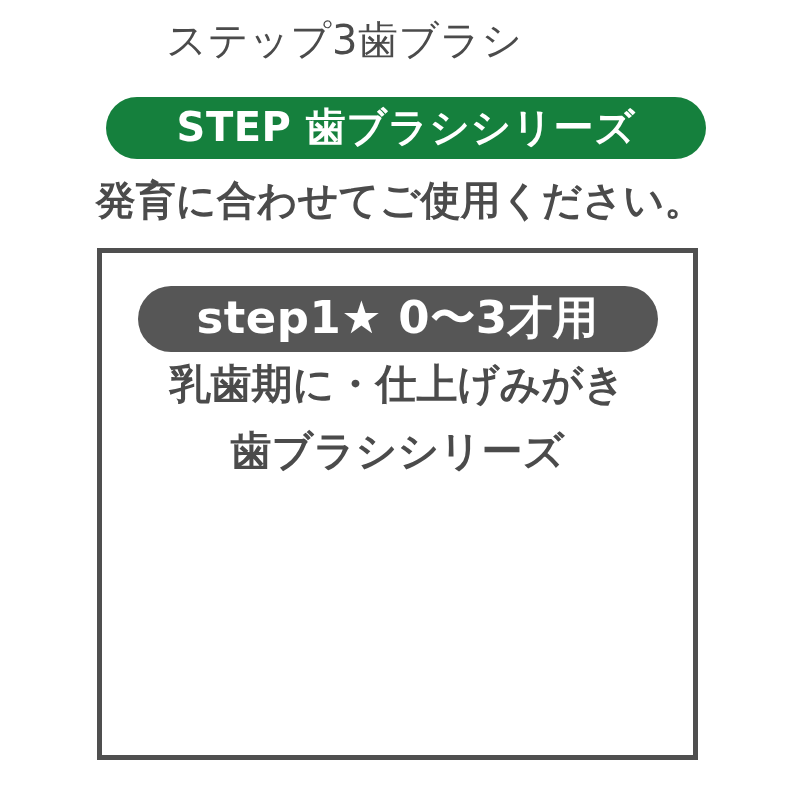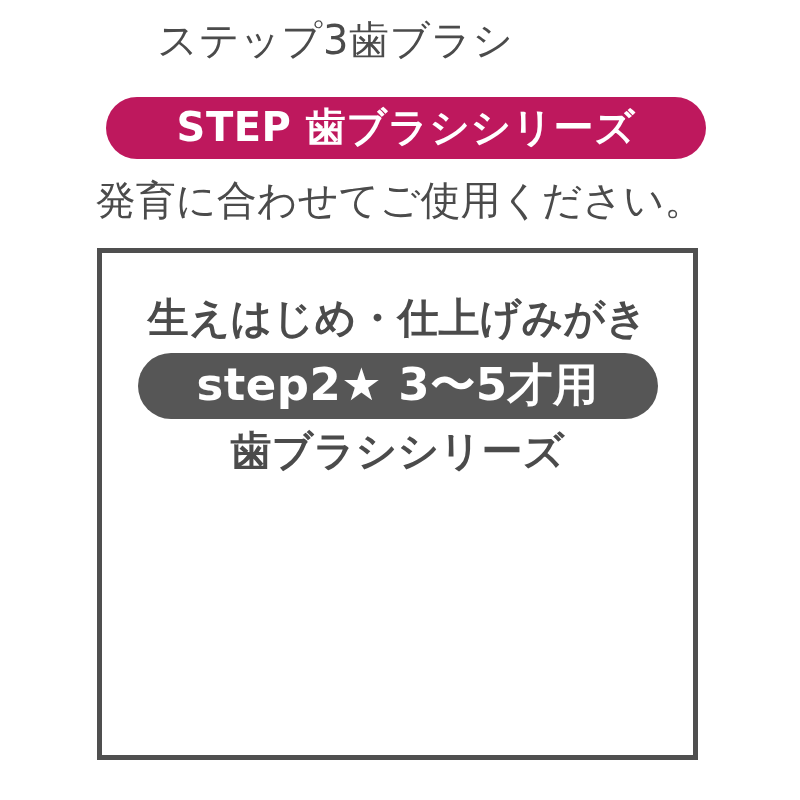"ステップ3歯ブラシ" .title { left: 0 -> 9px }
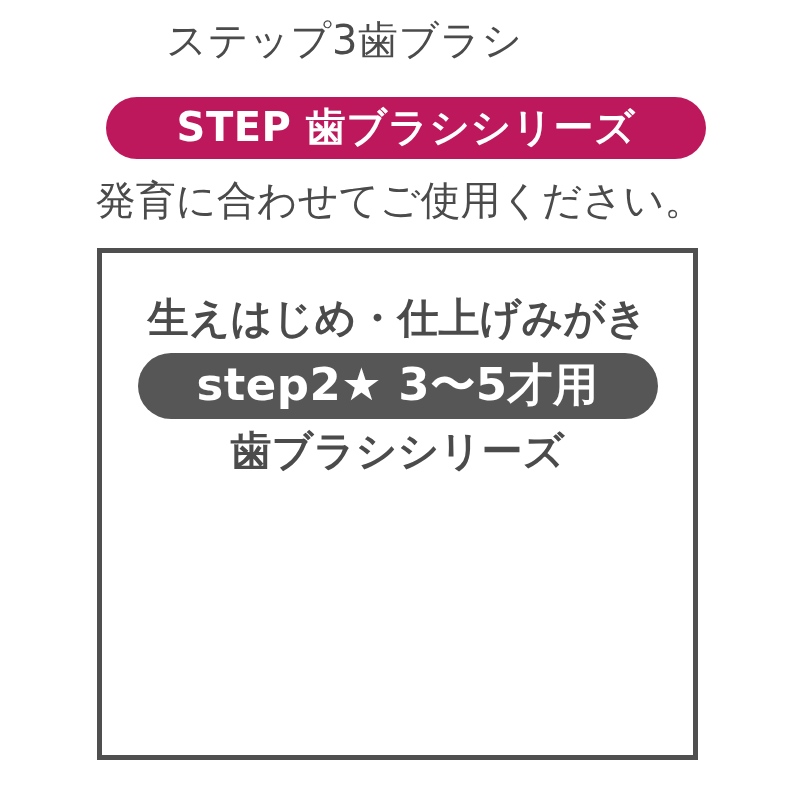"STEP 歯ブラシシリーズ" .banner { background: #be185d -> #15803d }
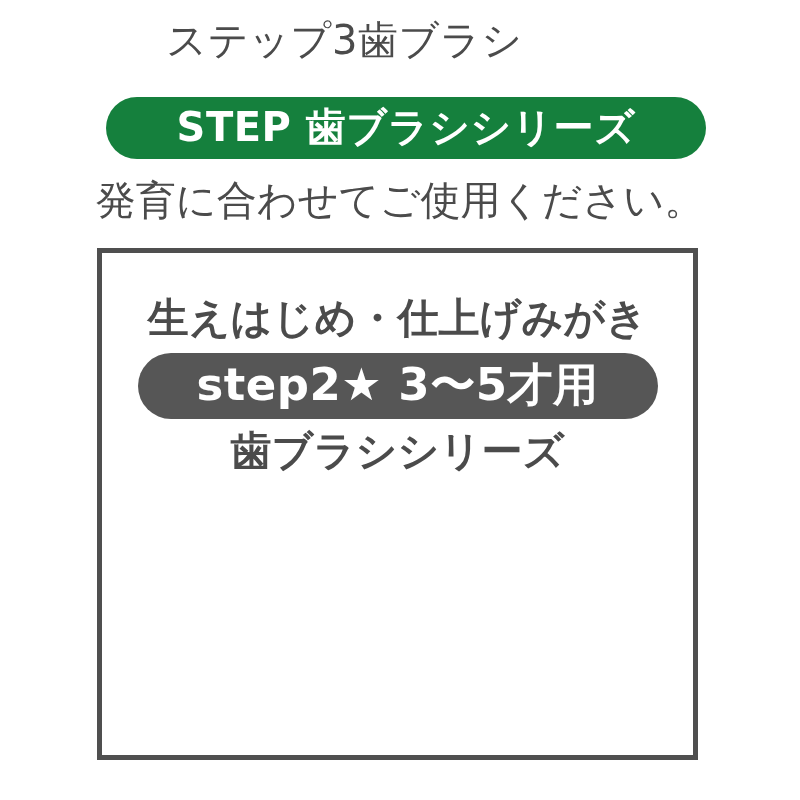"発育に合わせてご使用ください。" .subtitle { font-weight: 400 -> 700 }
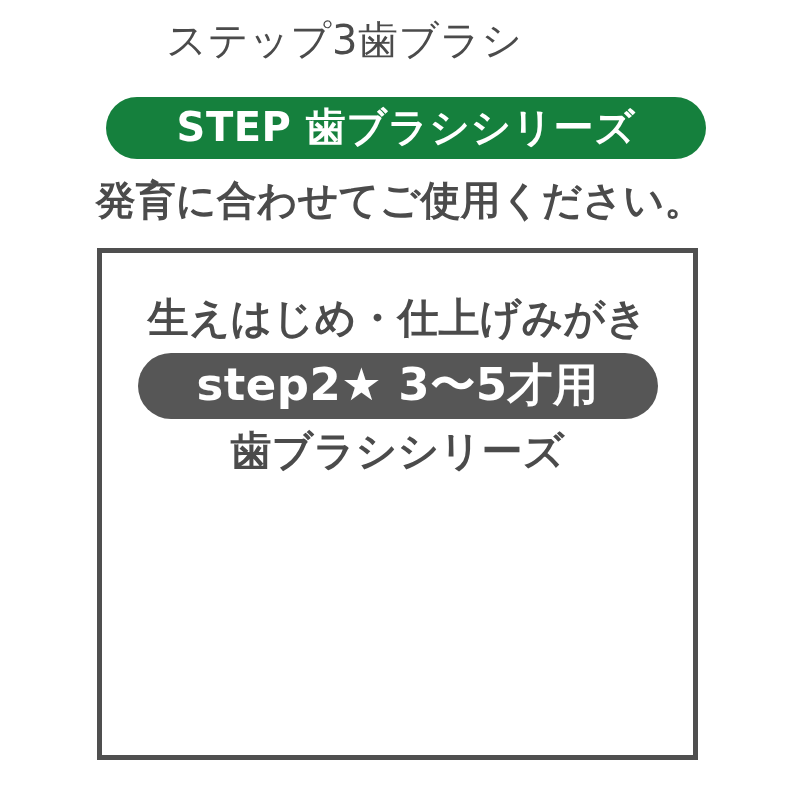"step1★ 0〜3才用" div.step-pill { html: none -> <div> <span>step1★ 0〜3才用</span> </div> }
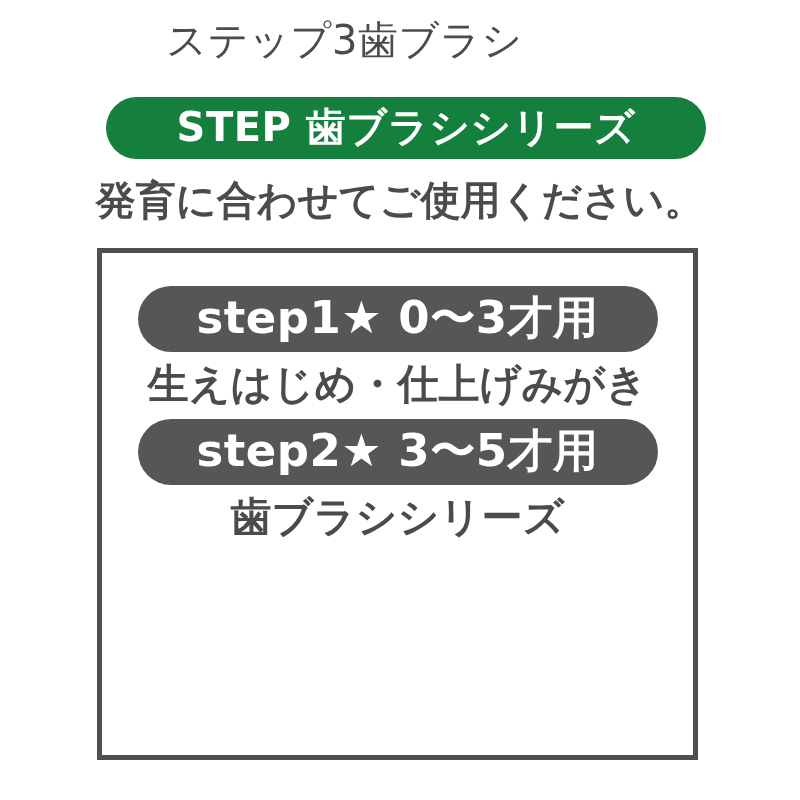"生えはじめ・仕上げみがき" div.step-desc { text: 生えはじめ -> 乳歯期に }
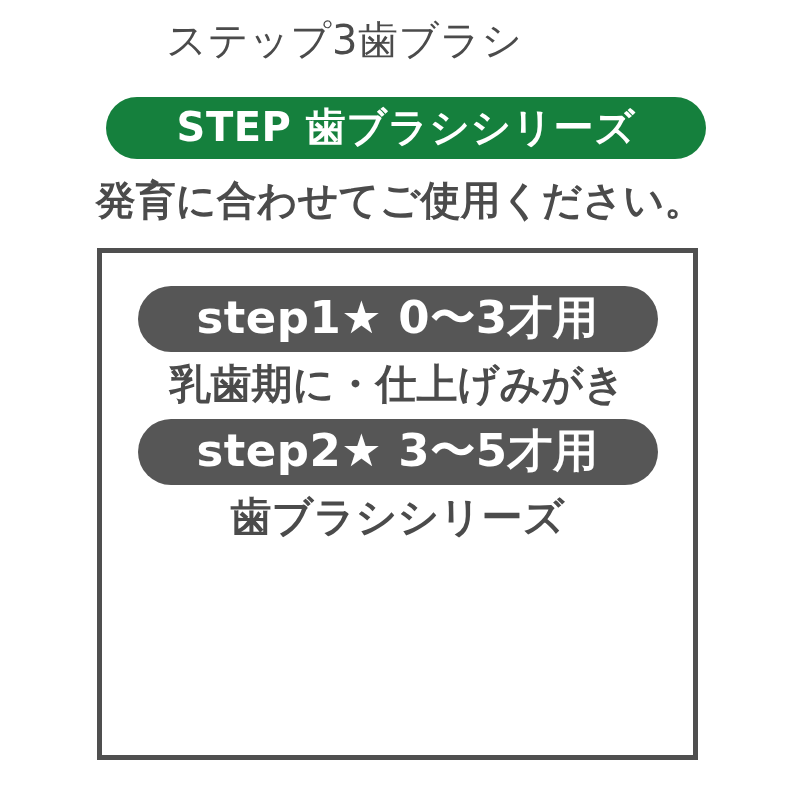"step2★ 3〜5才用" div.step-pill { html: <div> <span>step2★ 3〜5才用</span> </div> -> none }
